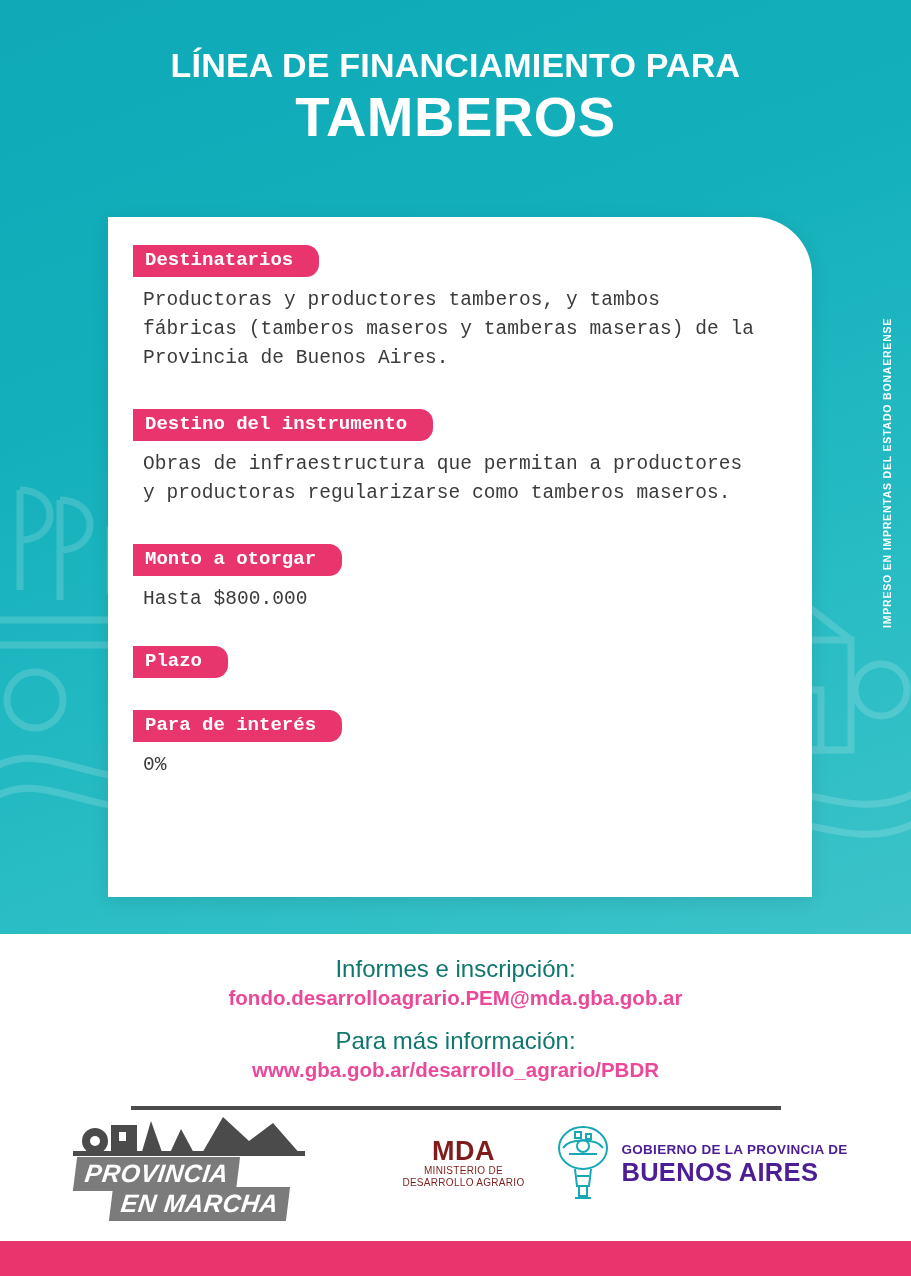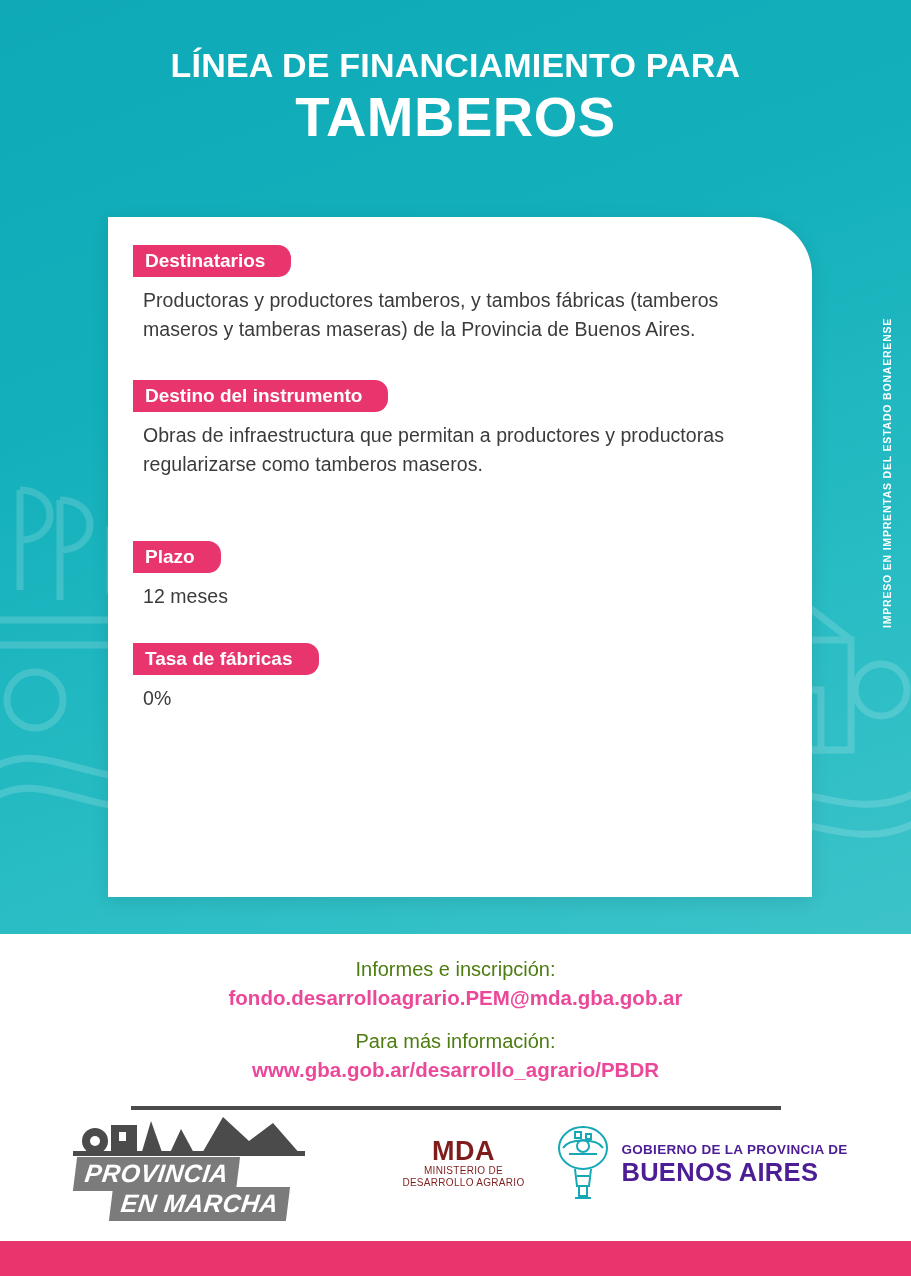"Destinatarios" .card-inner { font-family: none -> Liberation Mono, monospace }
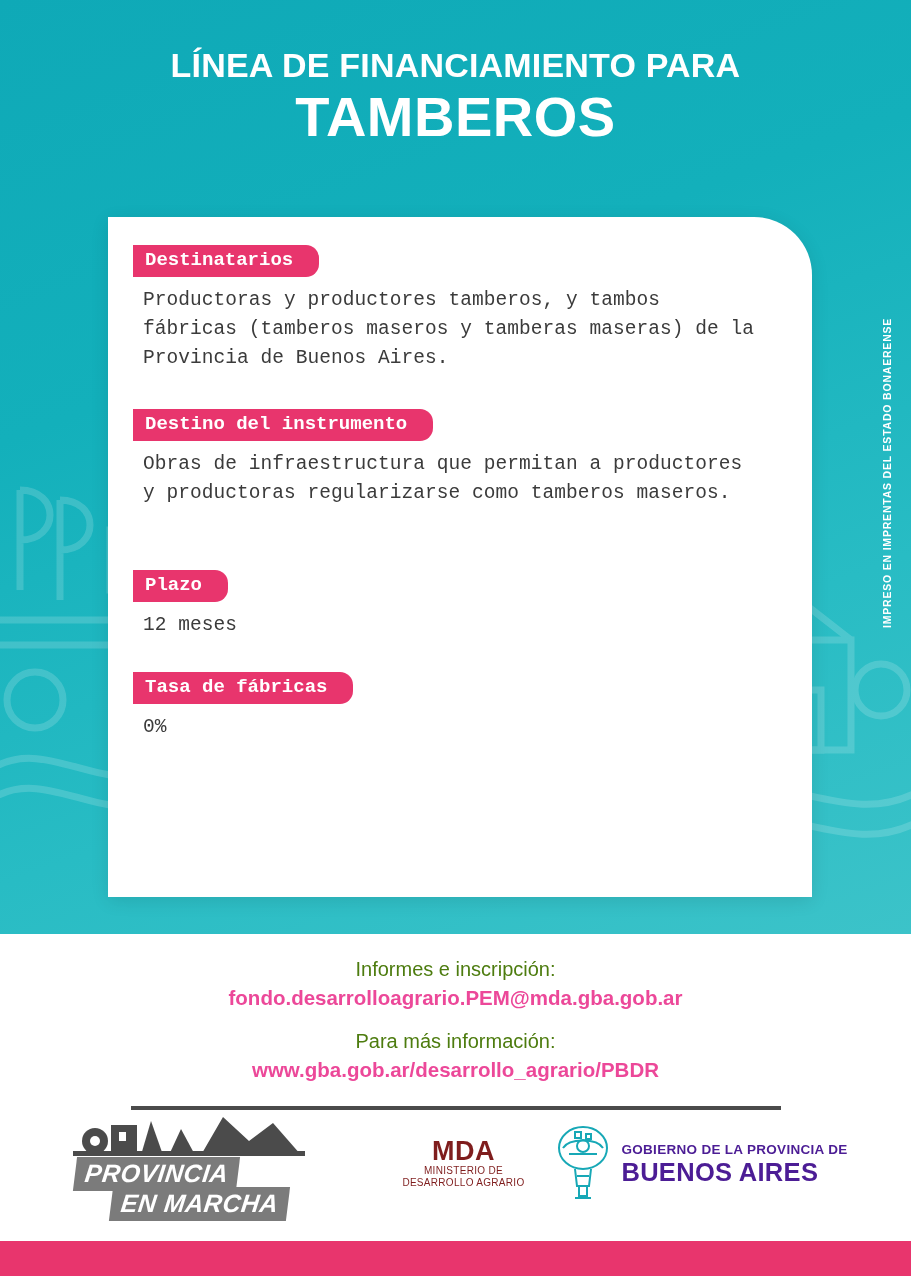"Monto a otorgar" div.section { html: none -> <div> <span>Monto a otorgar</span> <div>Hasta $800.000</div> </div> }
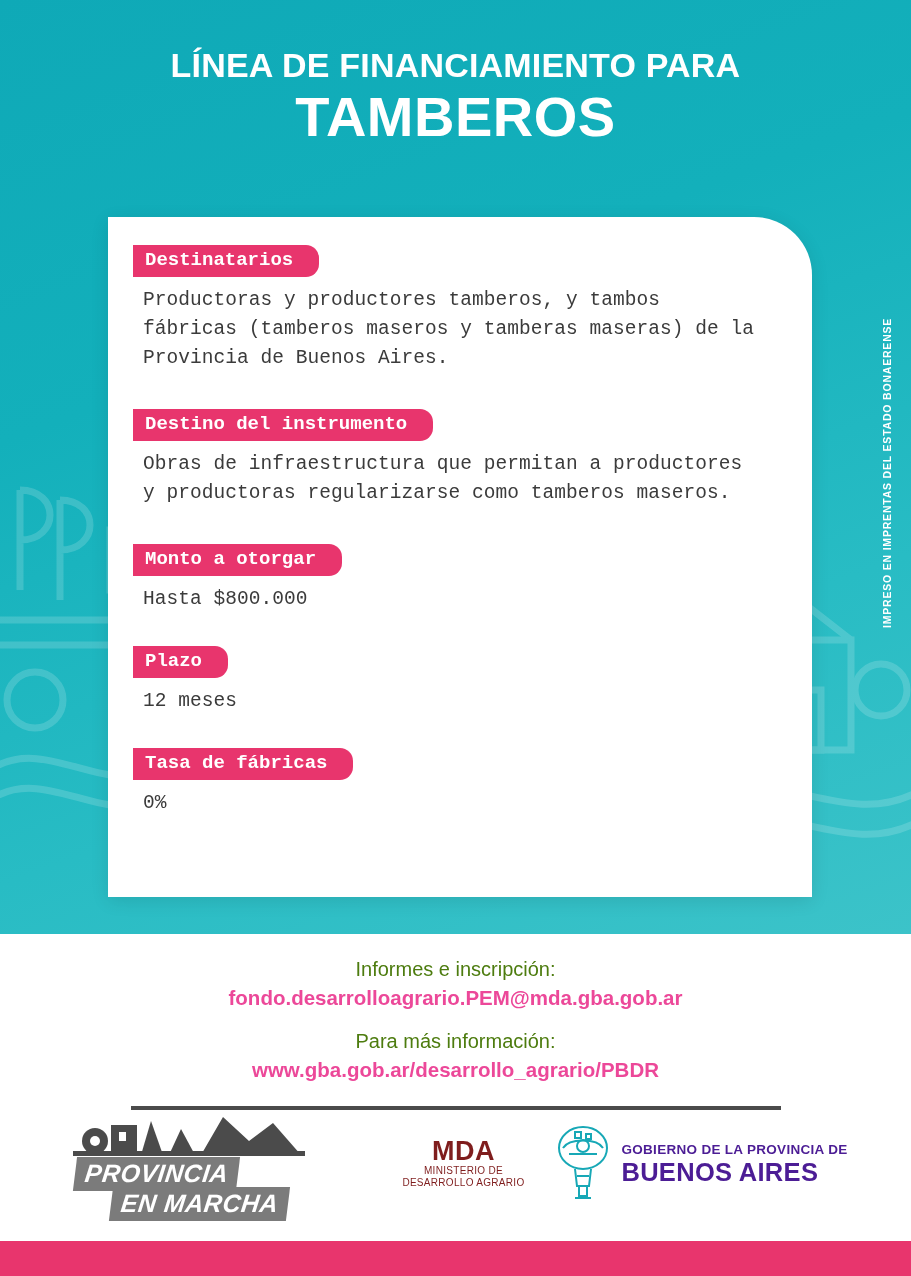"12 meses" div.body-text { html: <div>12 meses</div> -> none }
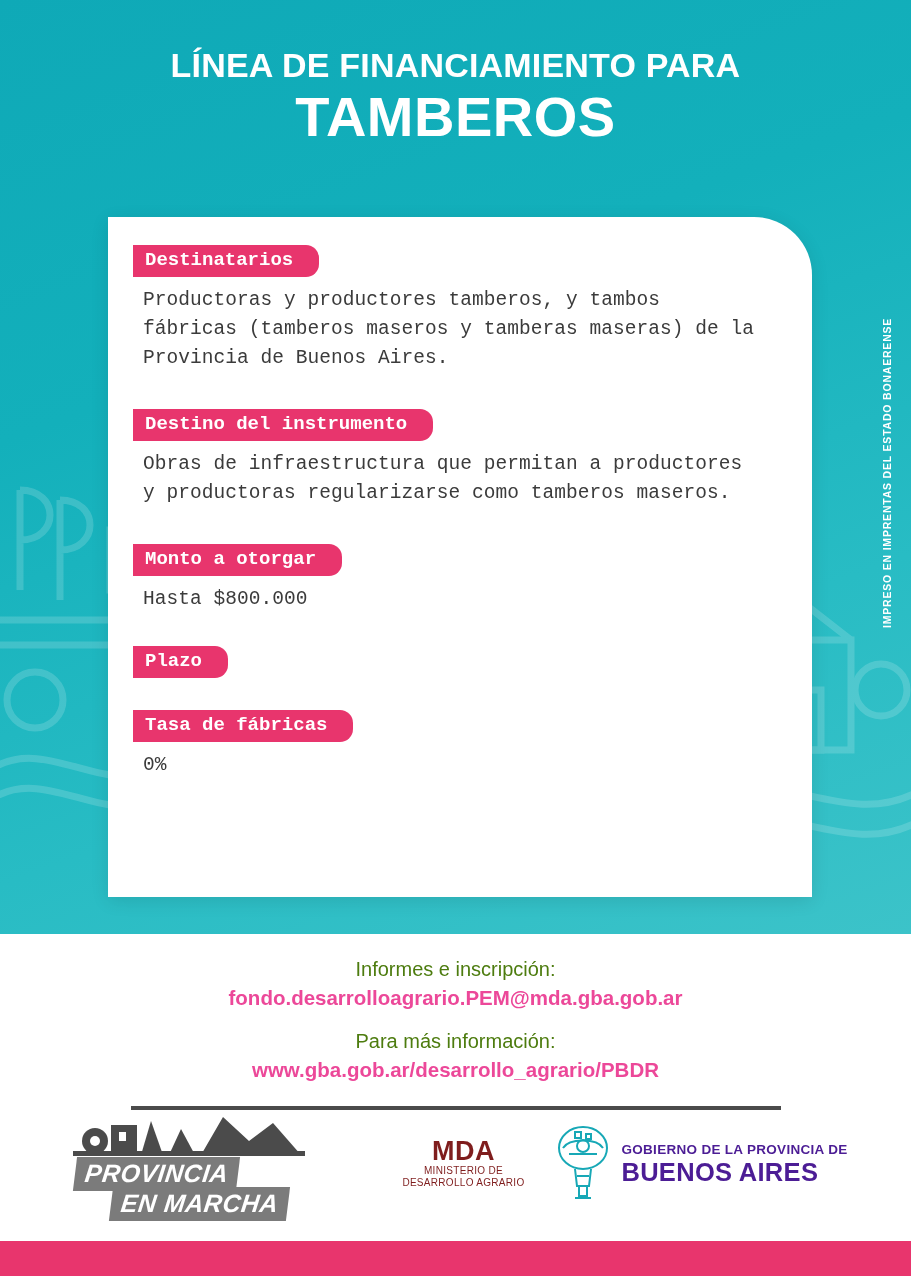"Tasa de fábricas" span.tag { text: Tasa de fábricas -> Para de interés }
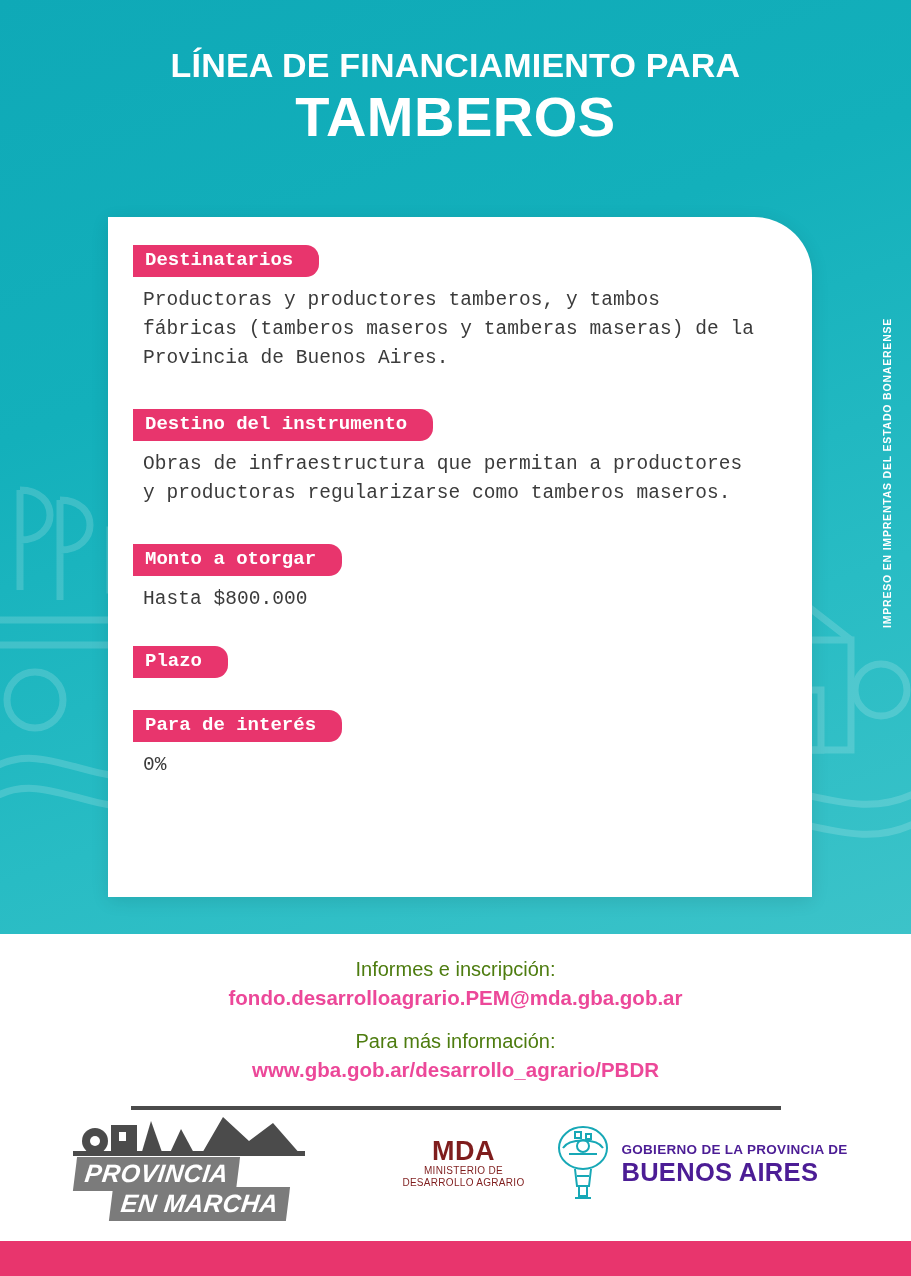"Informes e inscripción:" .foot-label { color: #4d7c0f -> #0f766e; font-size: 20px -> 24px }
